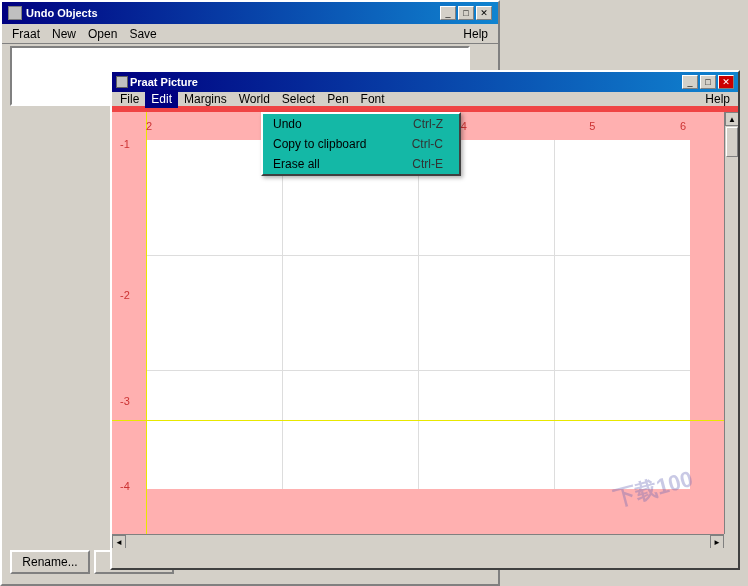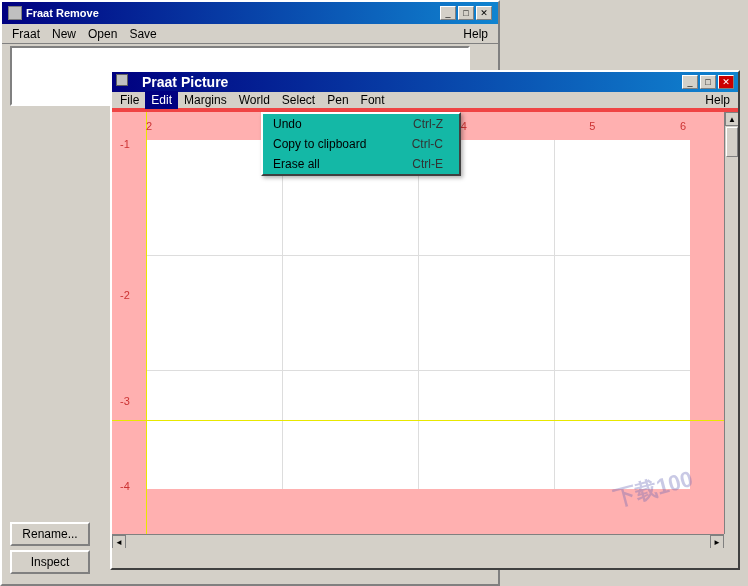"Fraat Remove" span { text: Fraat Remove -> Undo Objects }
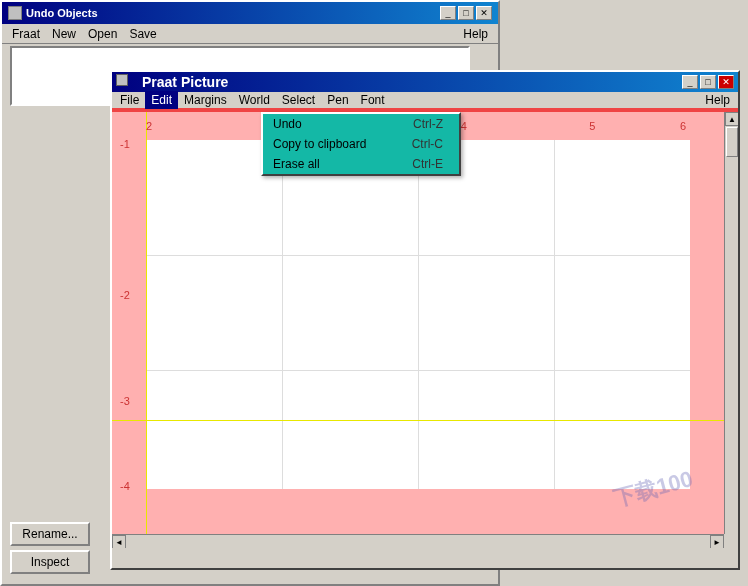"Praat Picture" .picture-titlebar-title { align-items: flex-start -> flex-end; font-size: 14px -> 11px; gap: 14px -> 2px }
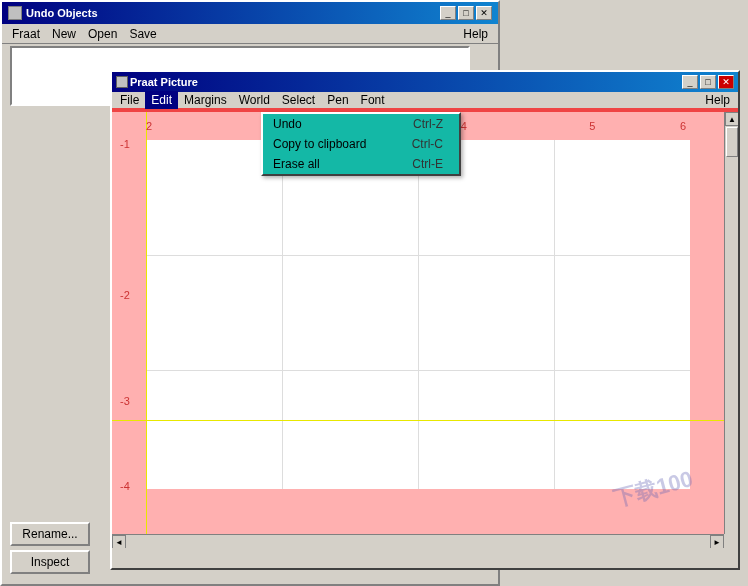"File" .picture-menu-bar { border-bottom: 4px solid #ef4444 -> 6px solid #ef4444 }
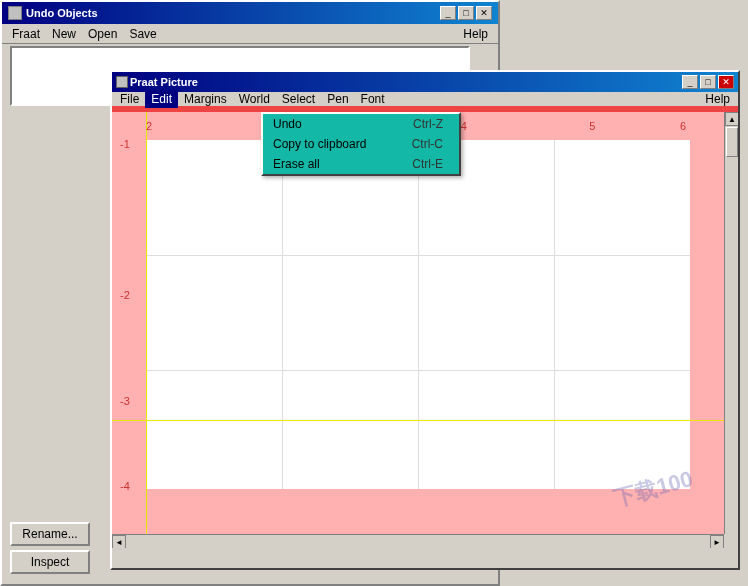"Rename..." .bottom-buttons { flex-direction: column -> row }
